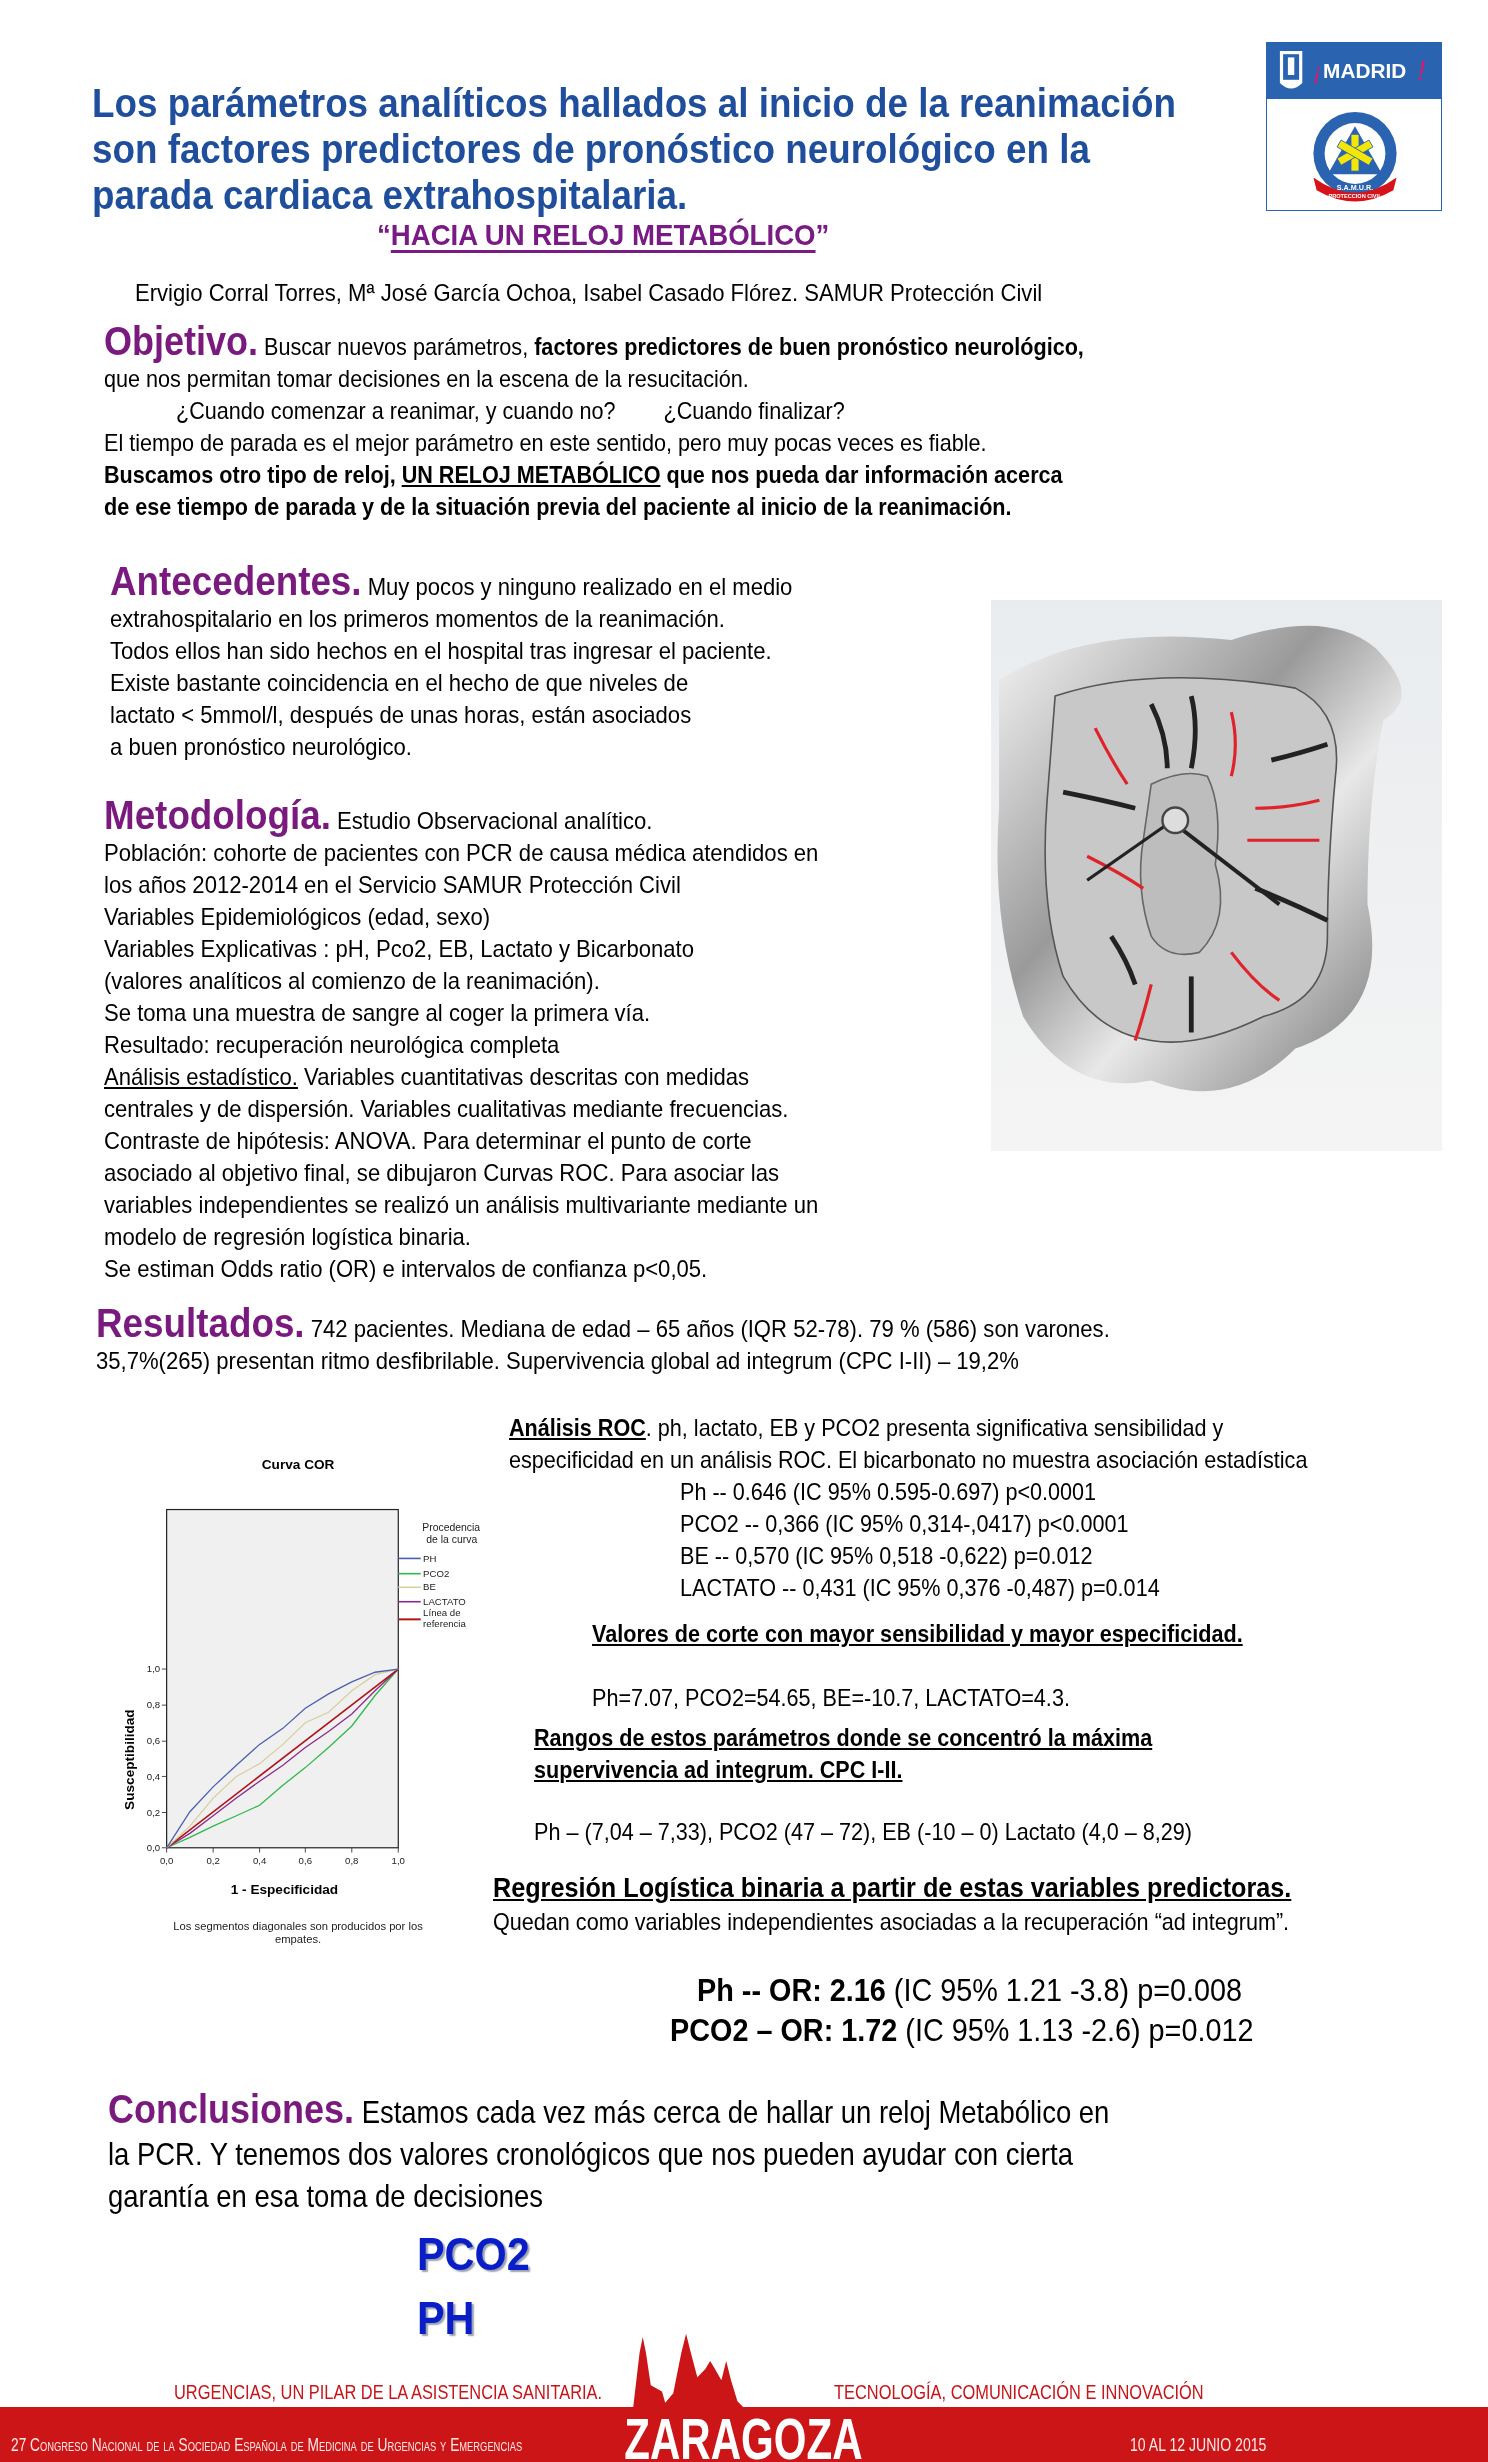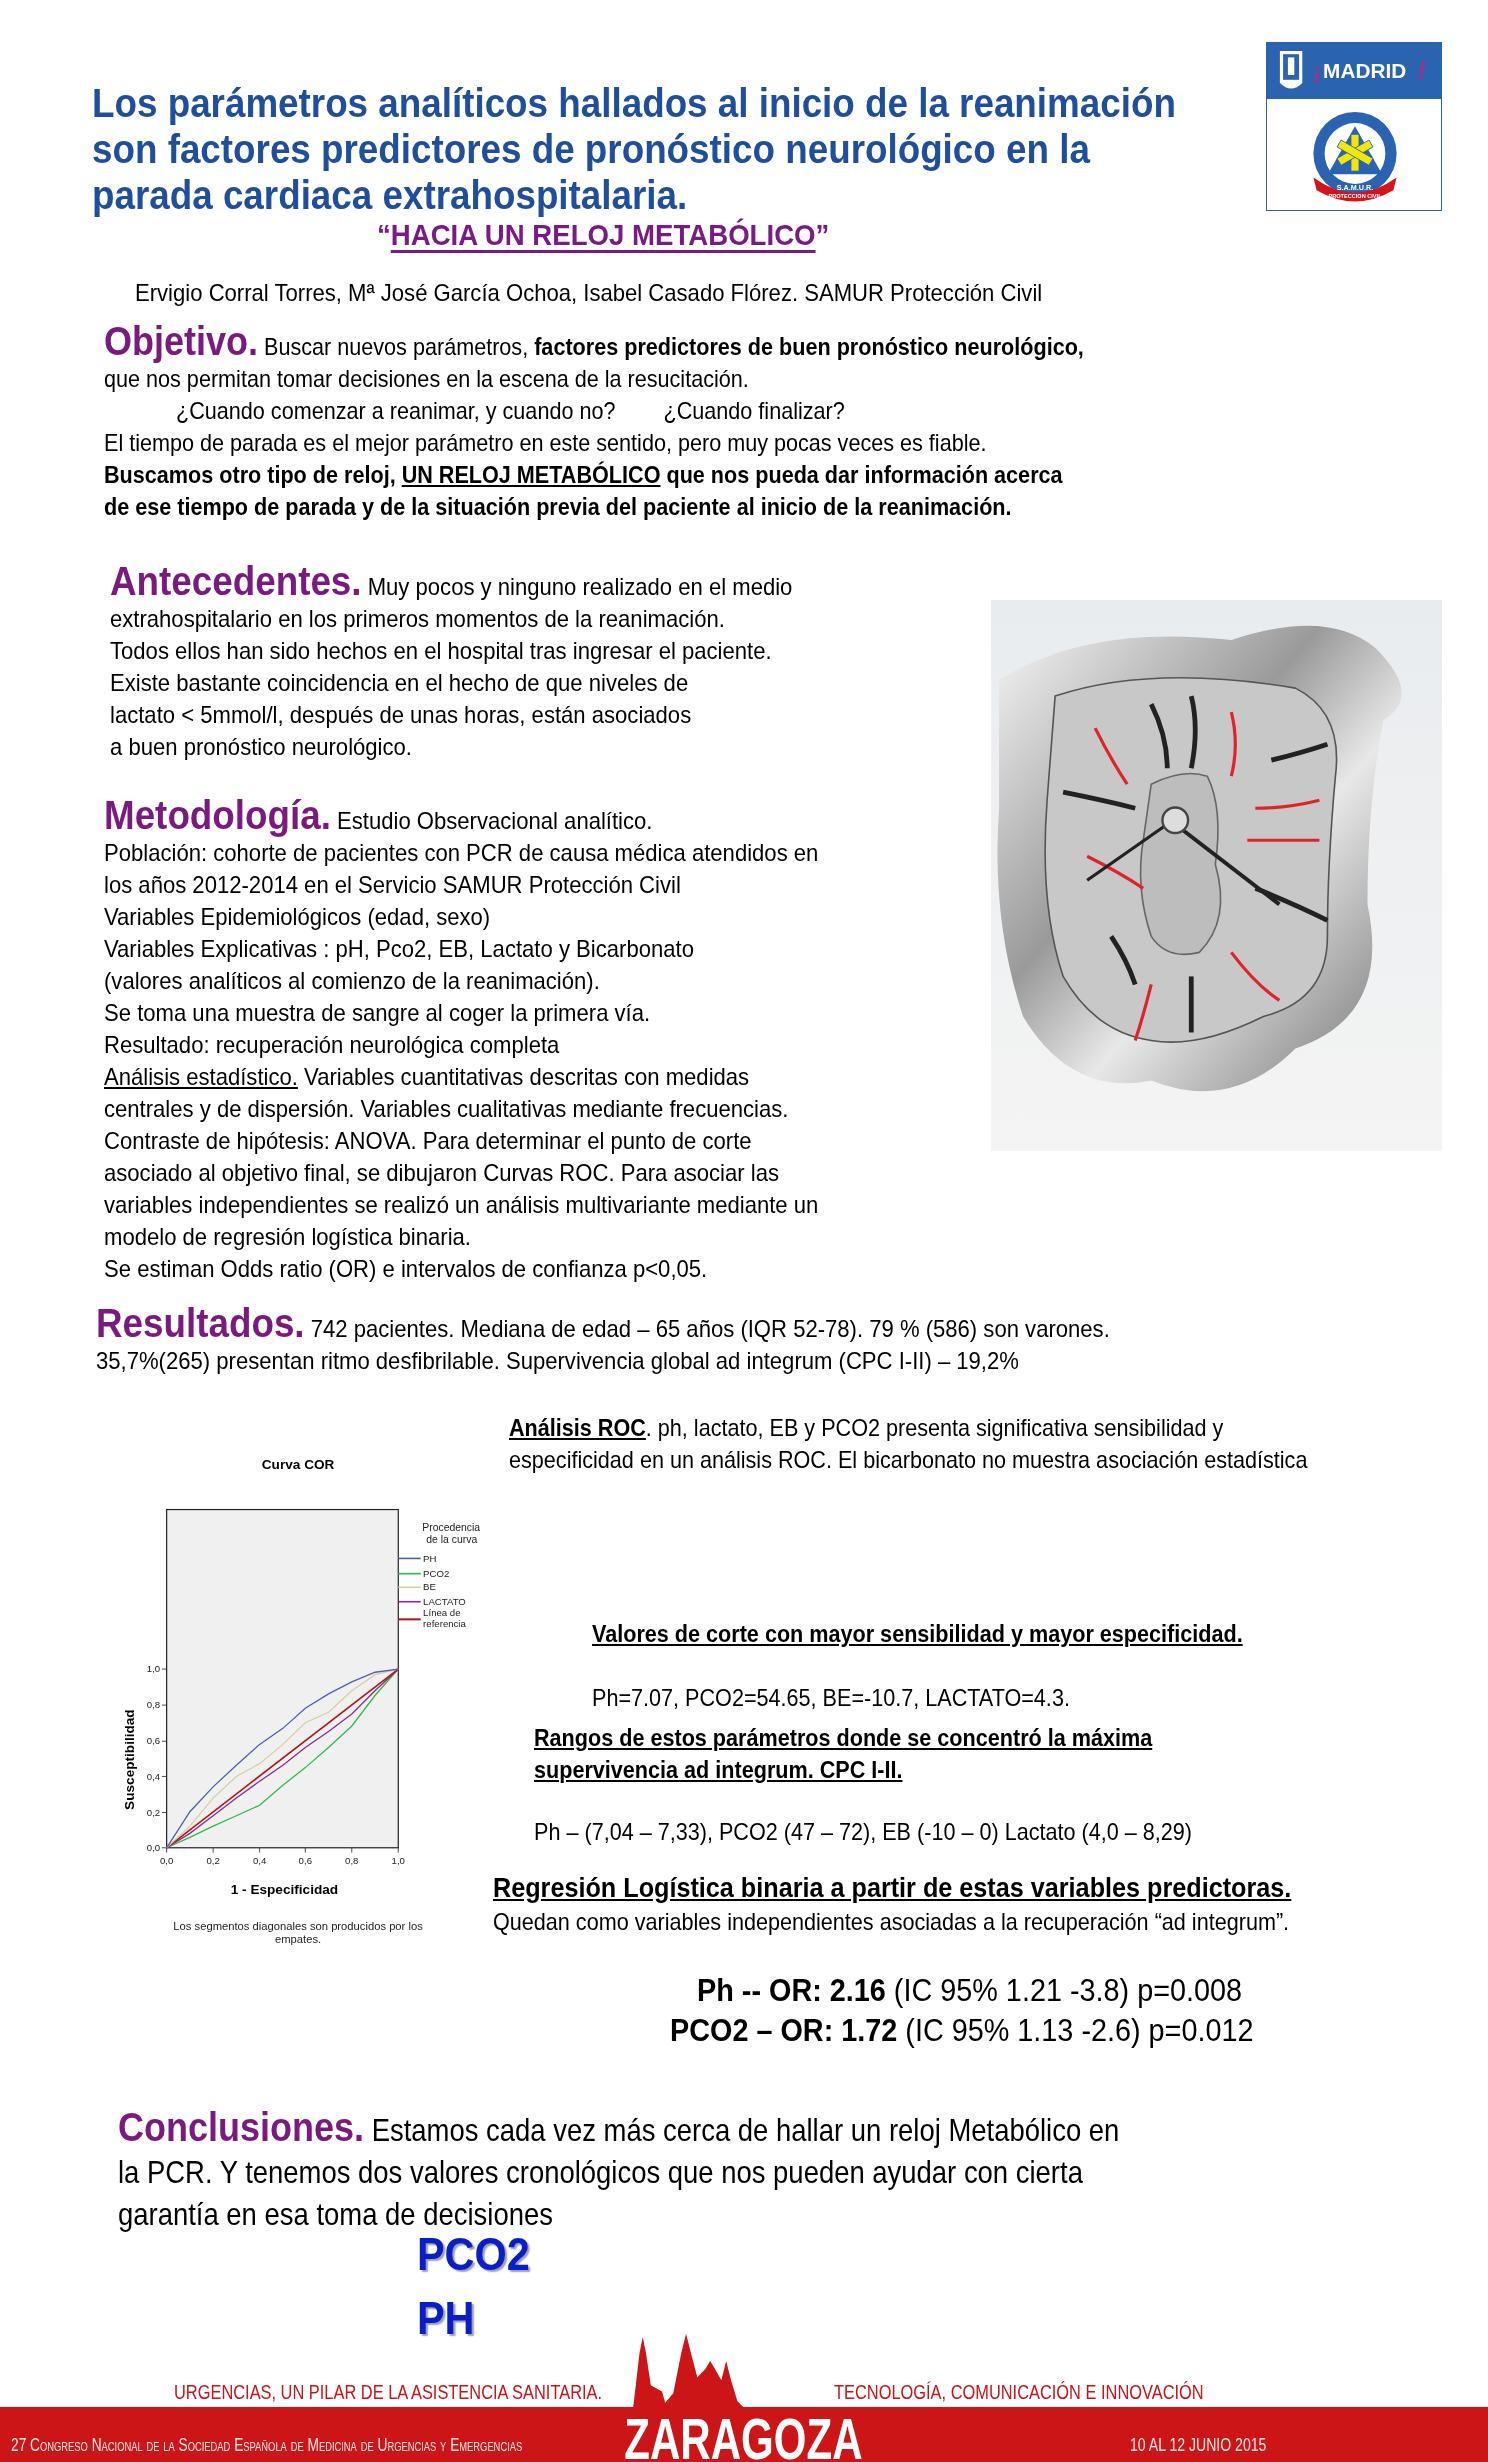"Ph -- 0.646 (IC 95%" div { html: none -> <div> <div>Ph -- 0.646 (IC 95% 0.595-0.697) p&lt;0.0001</div> <div>PCO2 -- 0,366 (IC 95% 0,314-,0417) p&lt;0.0001</div> <div>BE -- 0,570 (IC 95% 0,518 -0,622) p=0.012</div> <div>LACTATO -- 0,431 (IC 95% 0,376 -0,487) p=0.014</div> </div> }
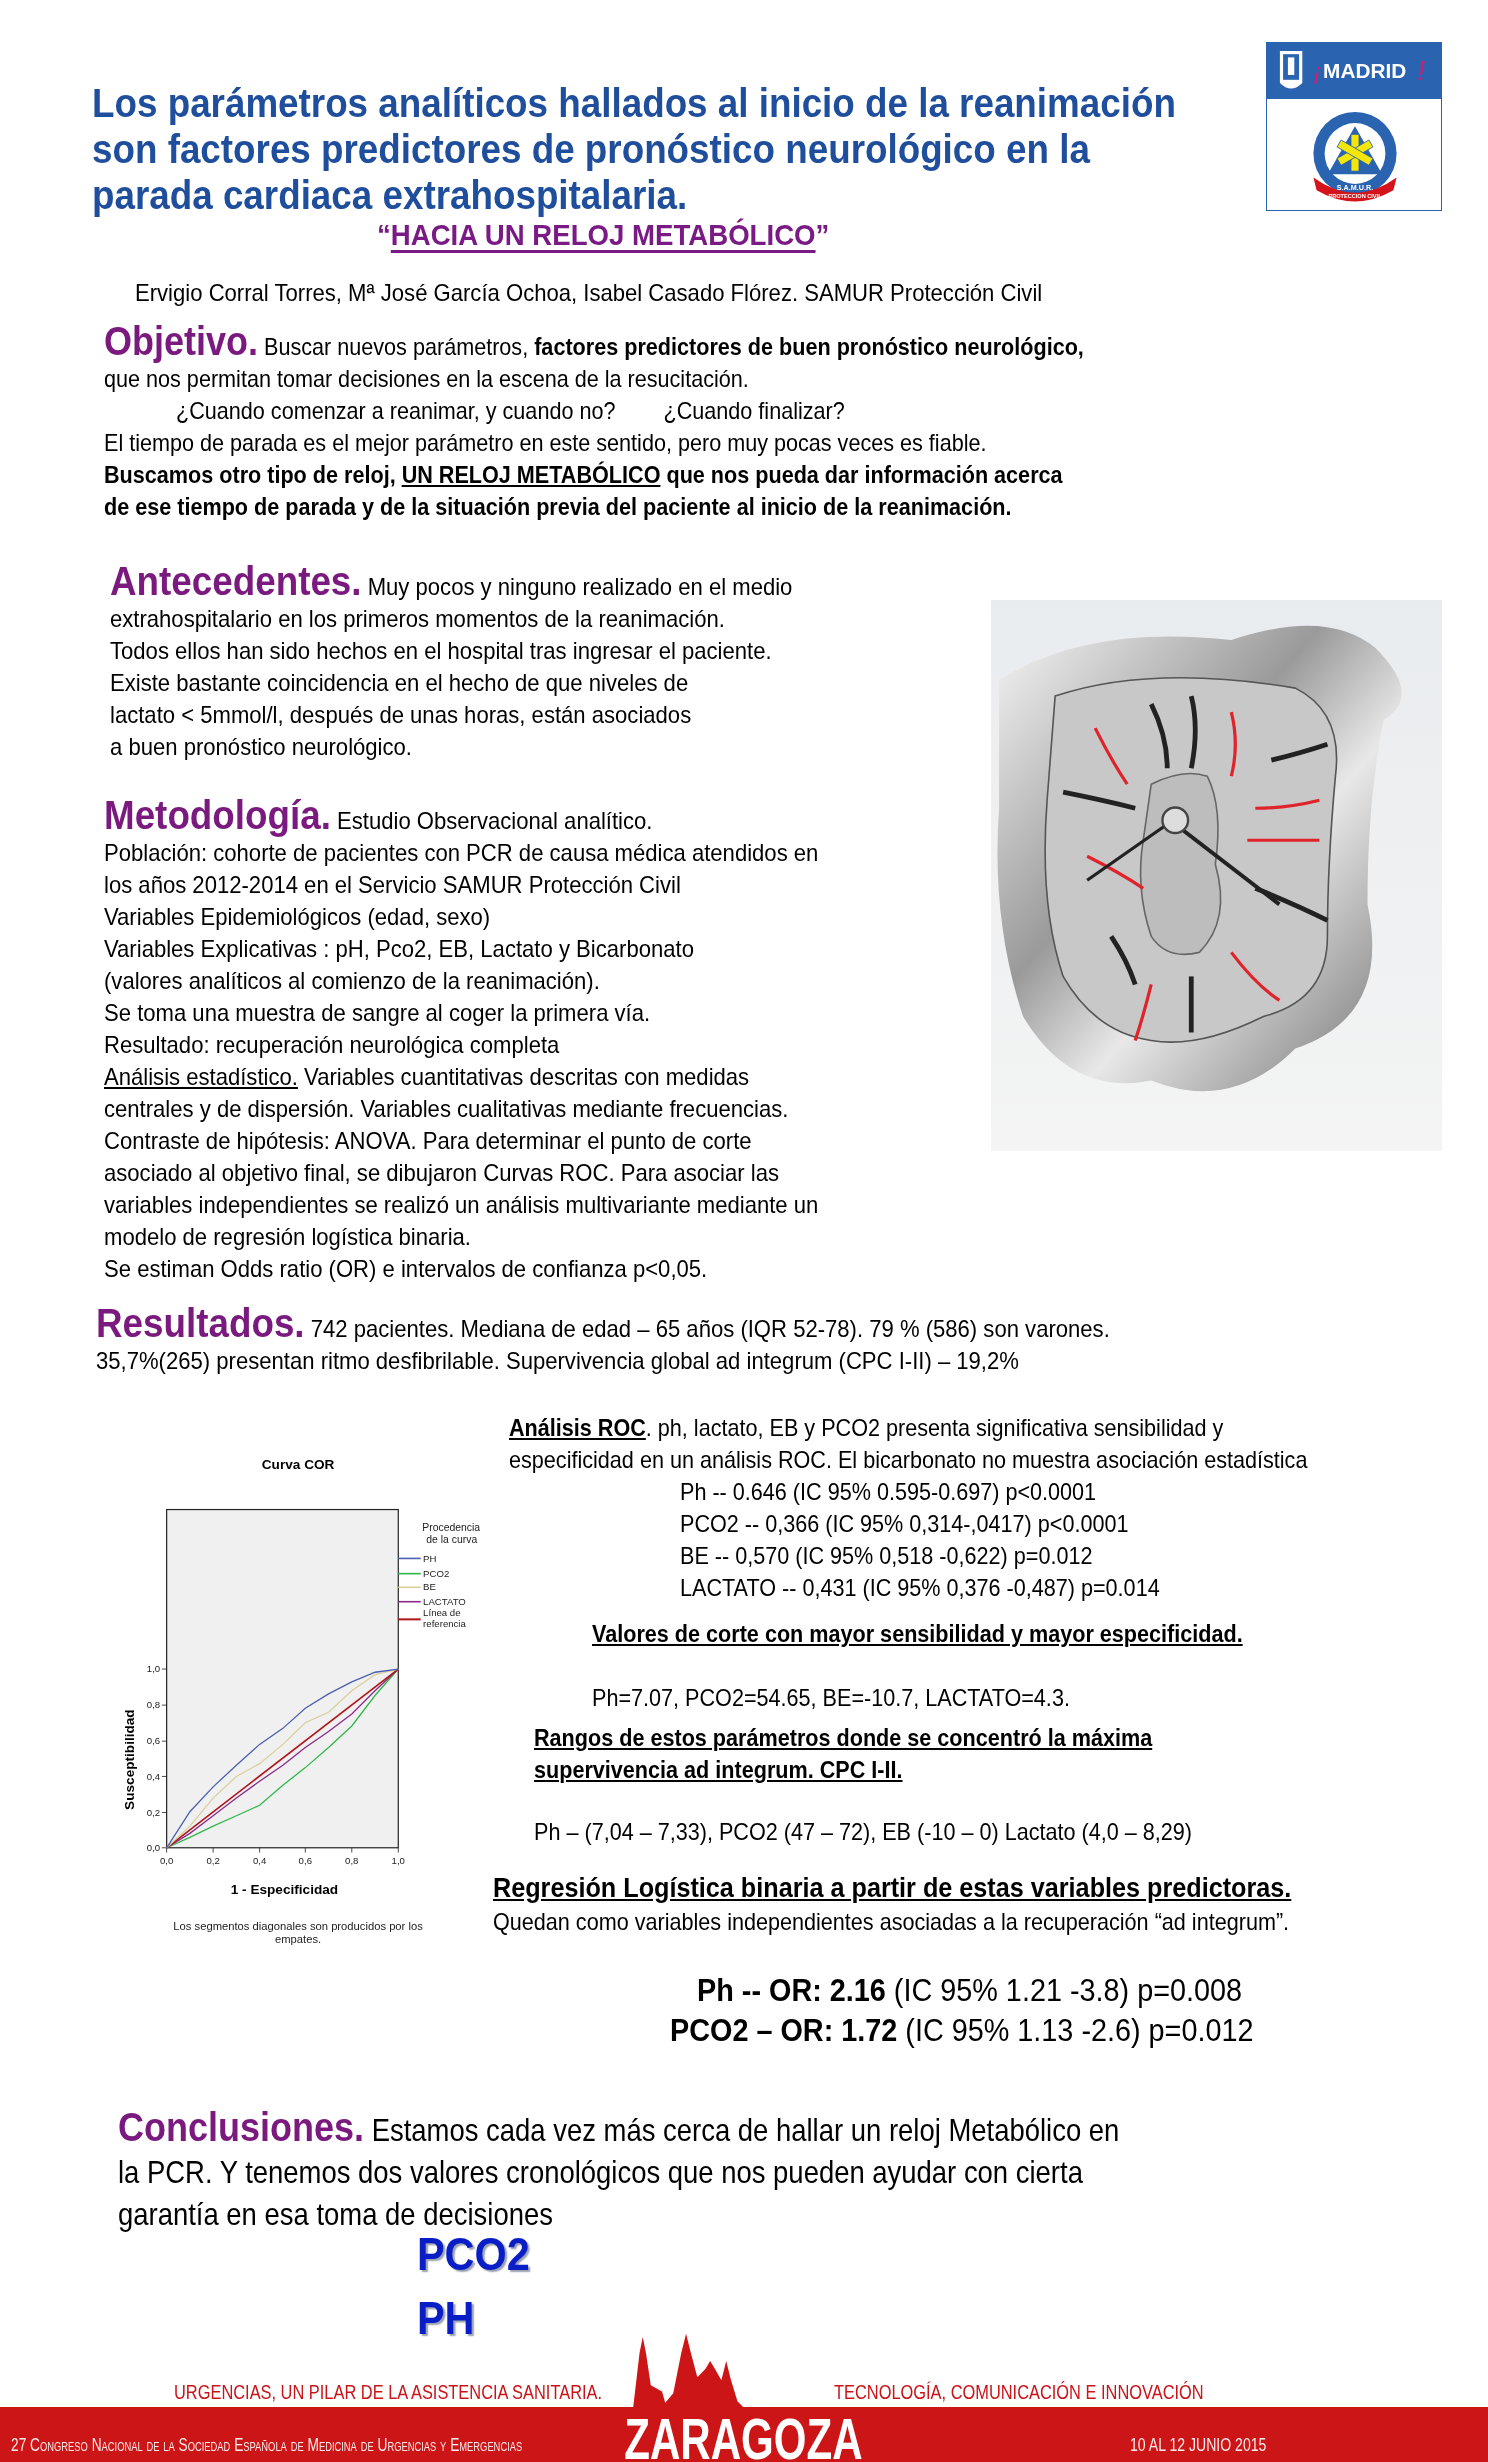"Conclusiones. Estamos cada vez más" div.abs { left: 118px -> 108px; margin-top: 18px -> none }
